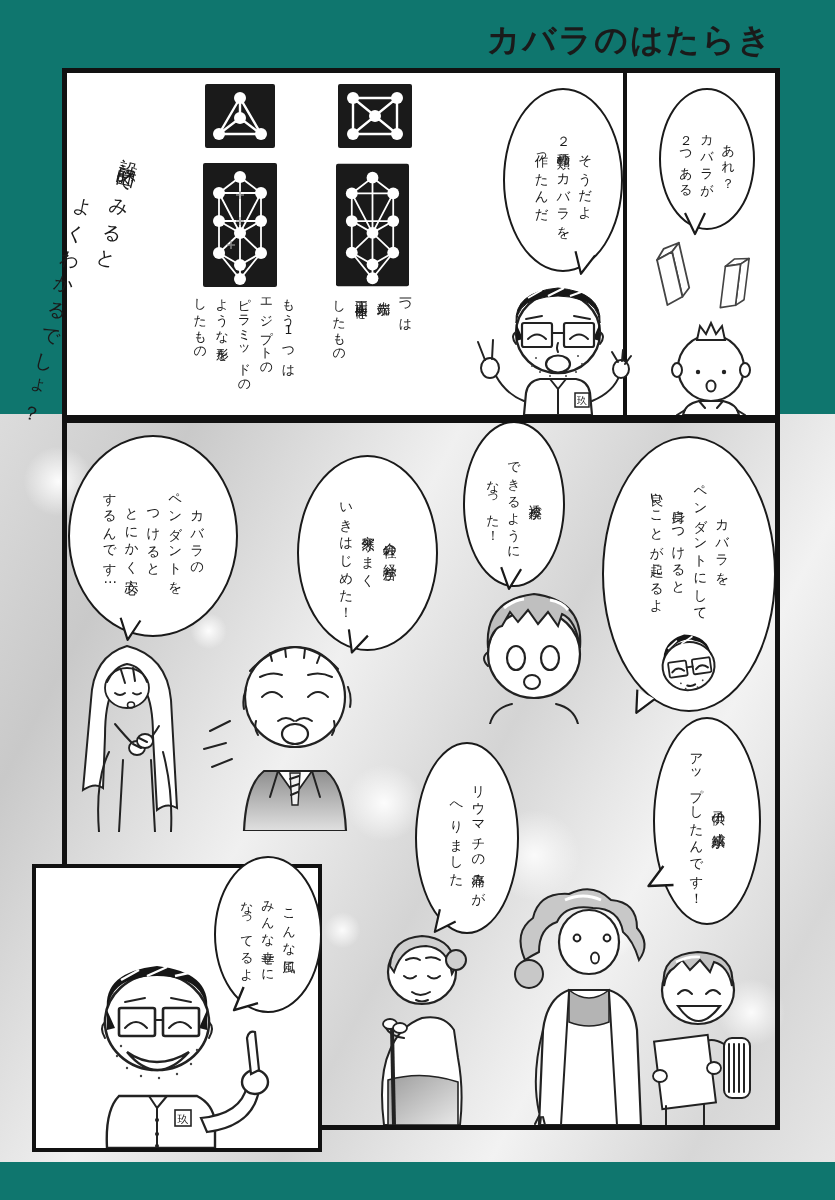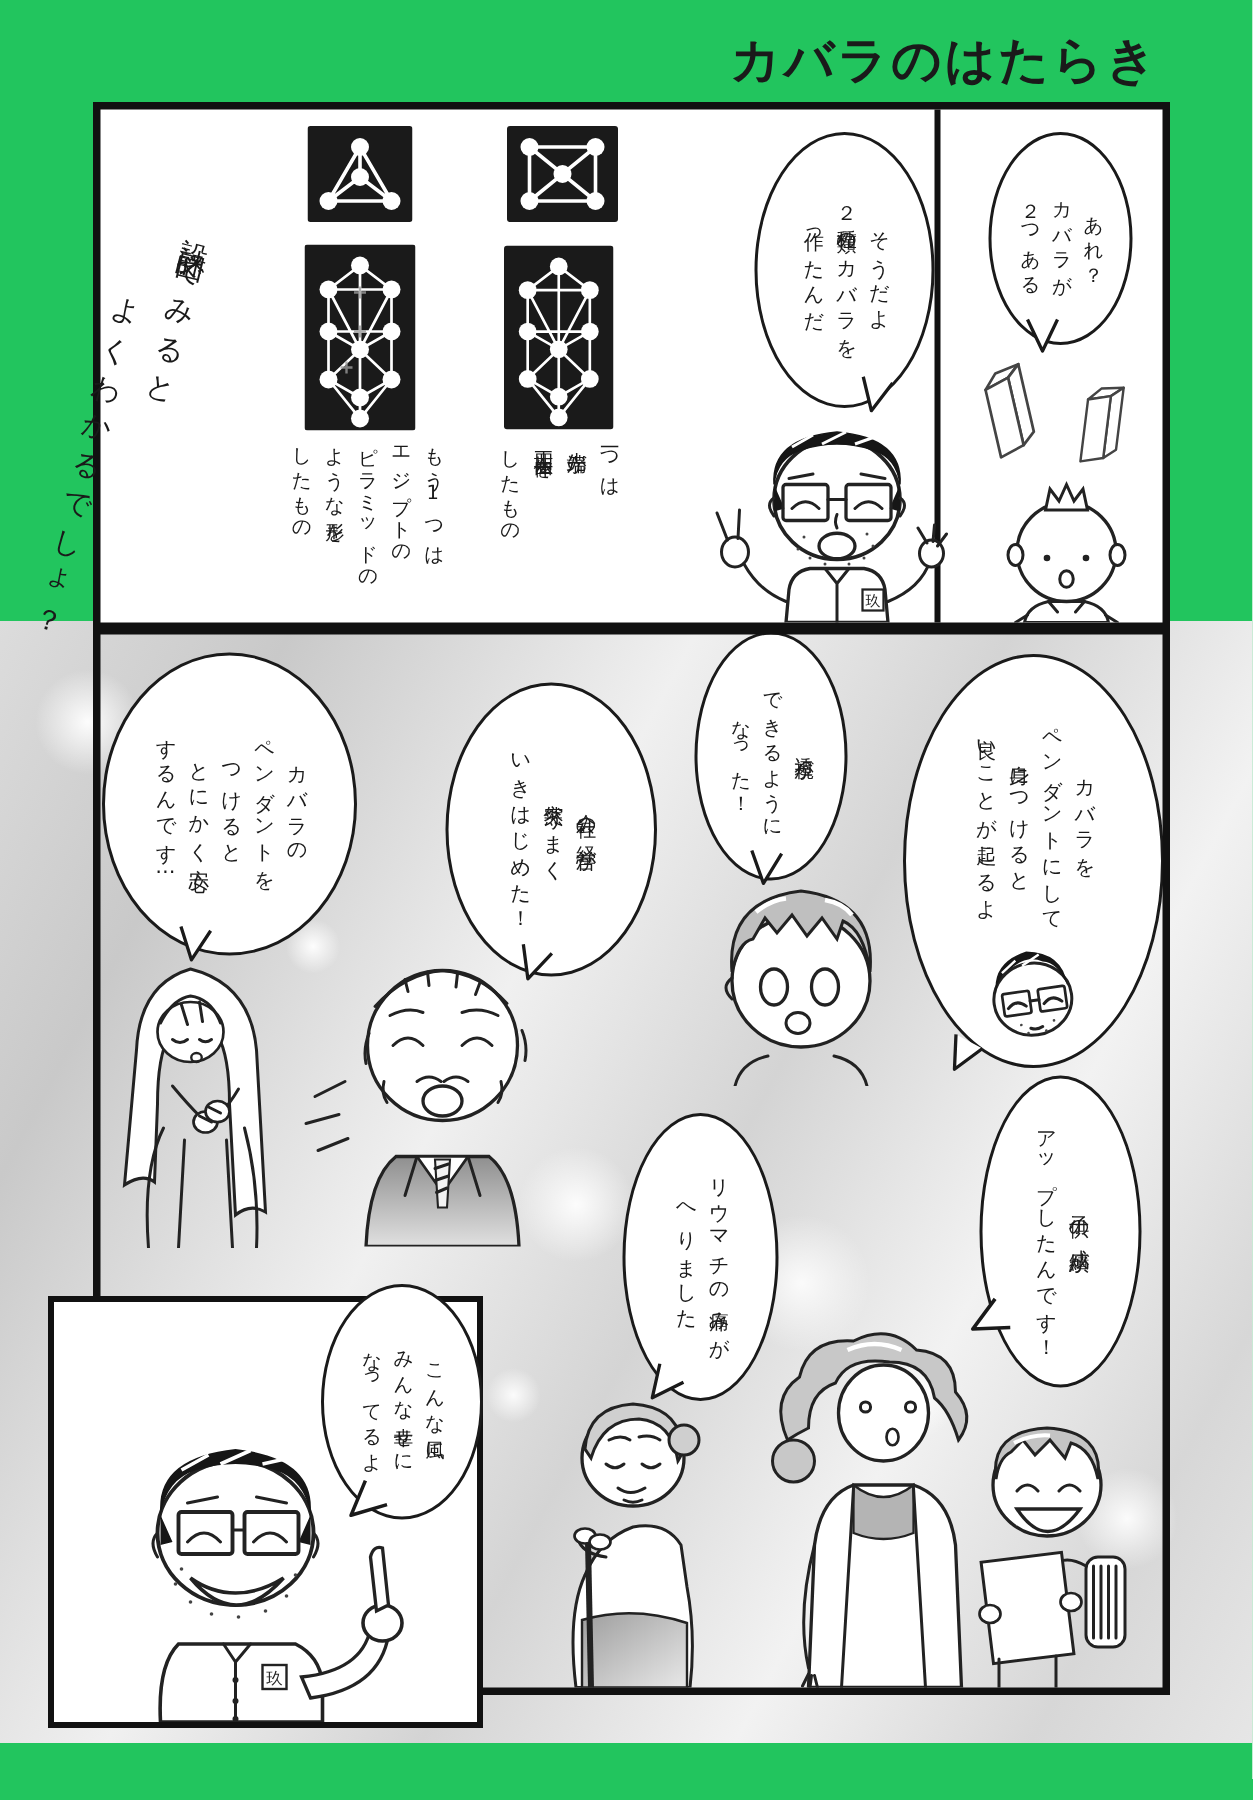"カバラのはたらき" .page { background: #22c55e -> #0f766e }
